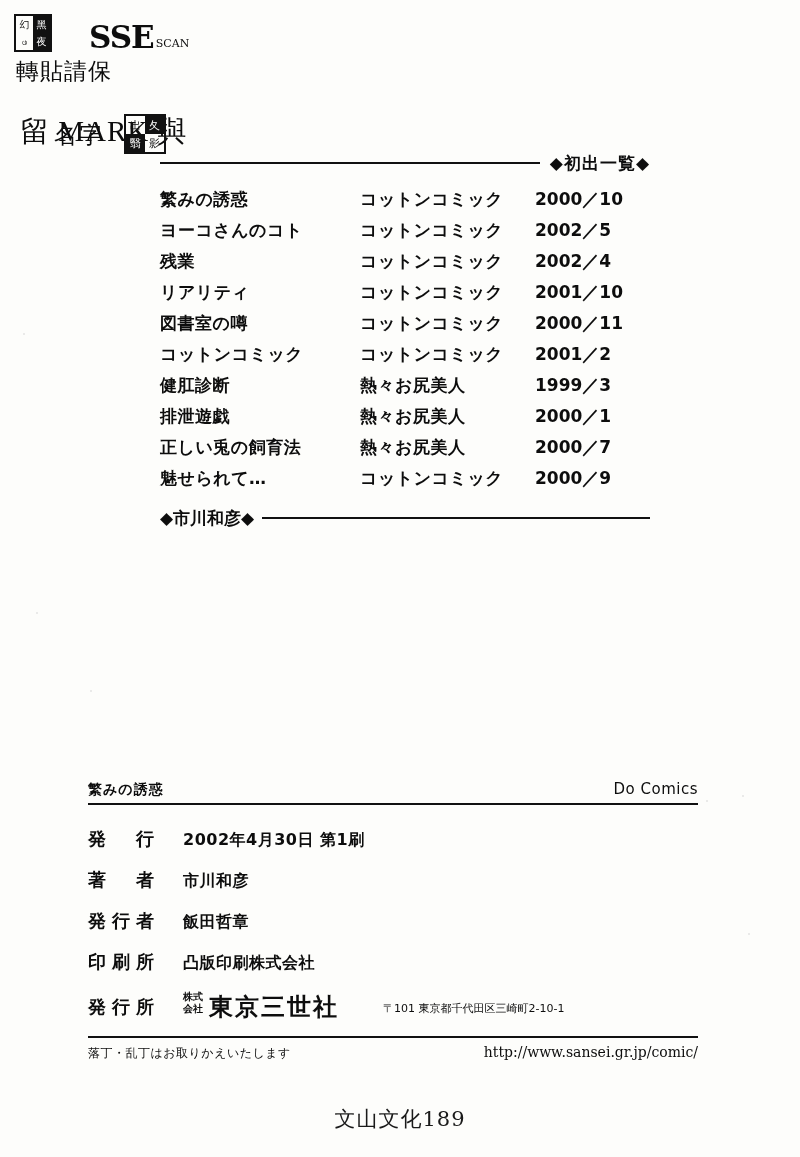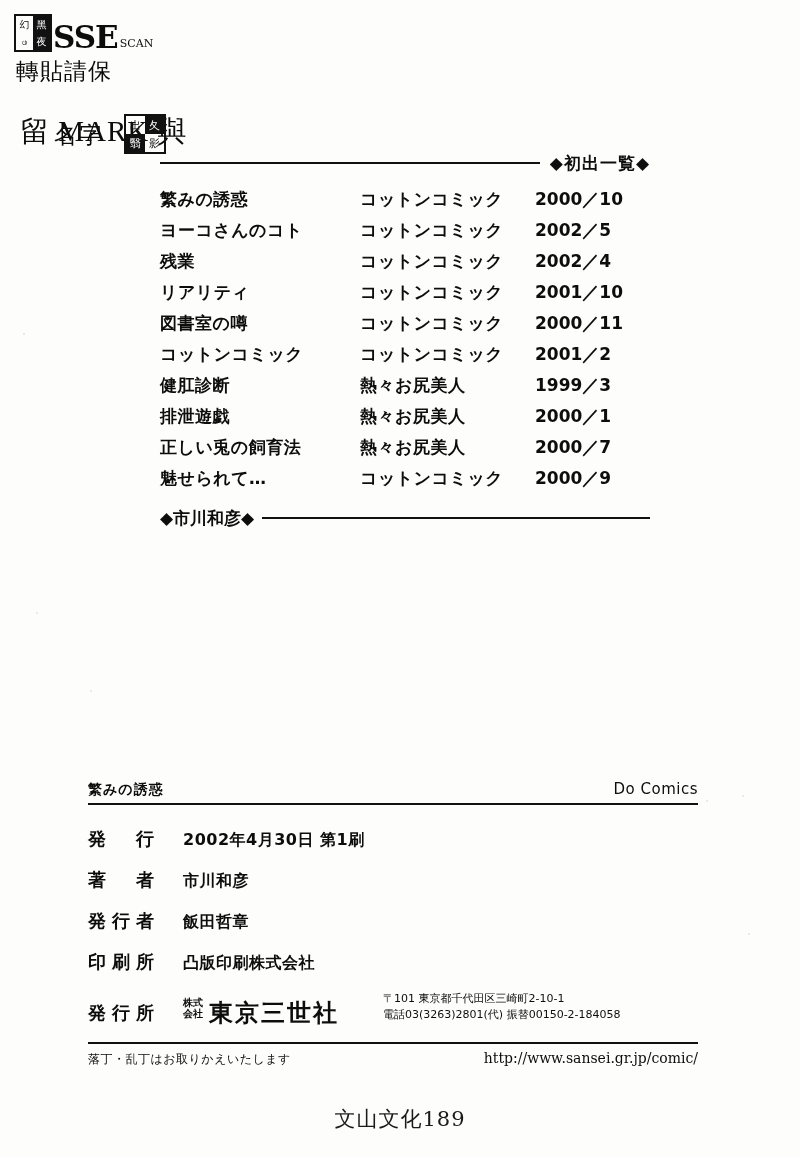"SSE" .wm-sse { padding-left: none -> 36px }
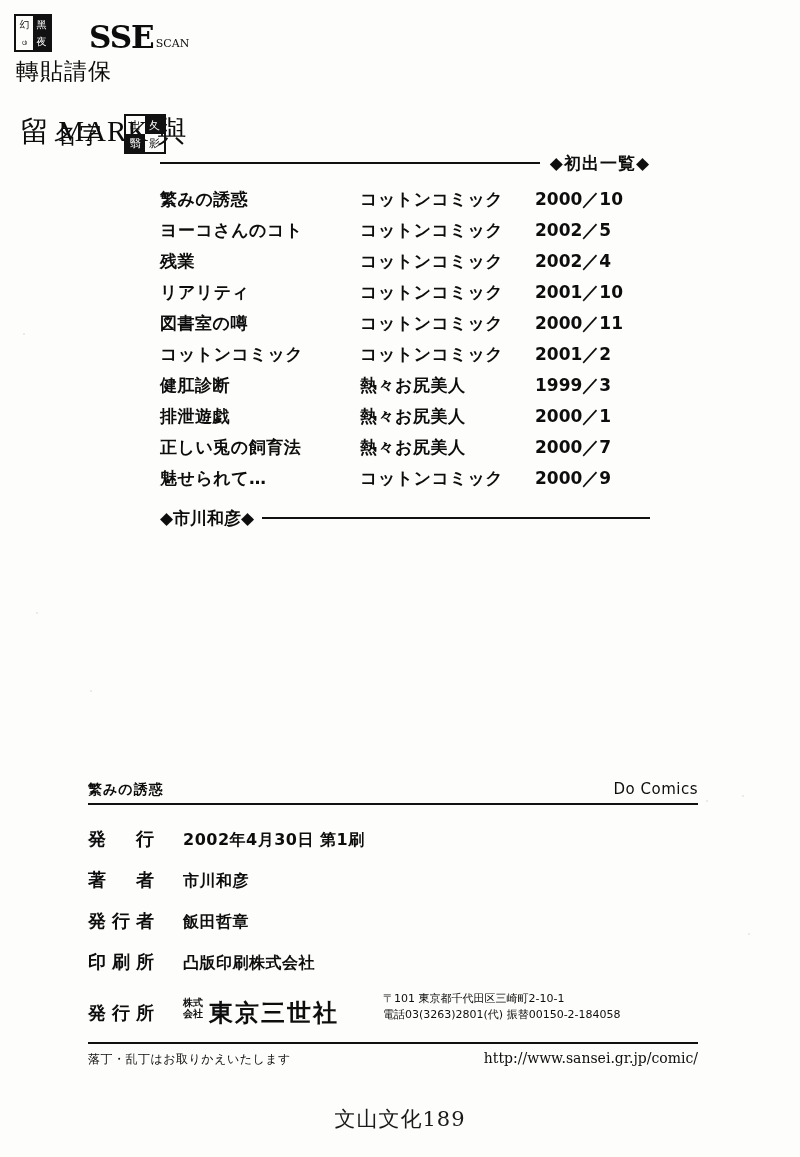"電話03(3263)2801(代) 振替00150-2-184058" div { html: <div>電話03(3263)2801(代) 振替00150-2-184058</div> -> none }
